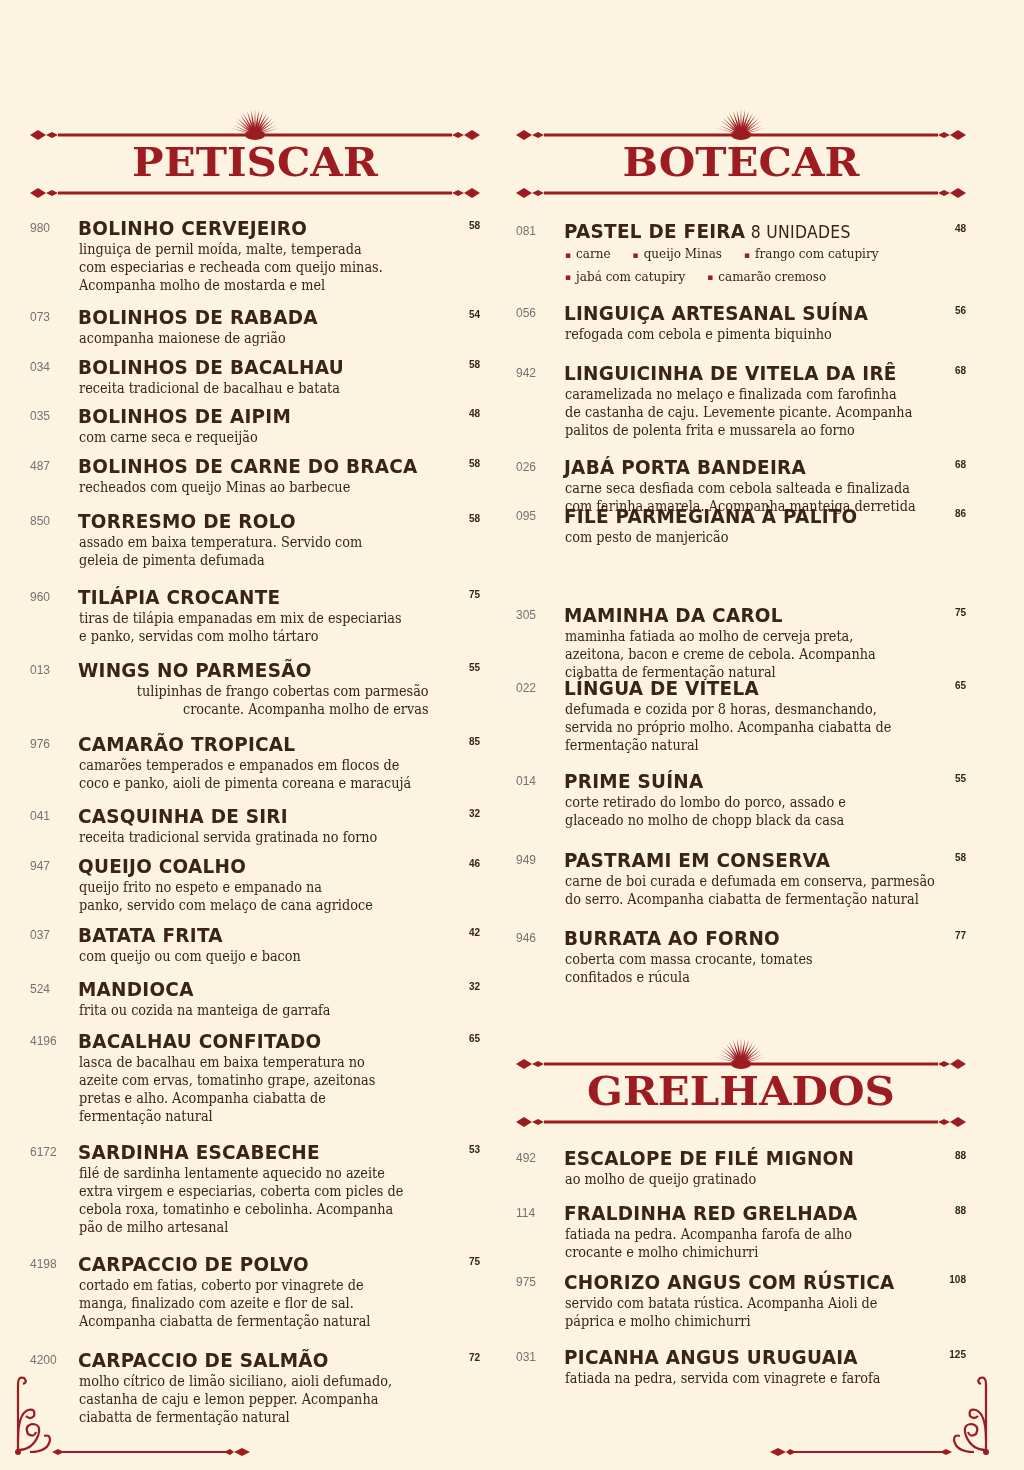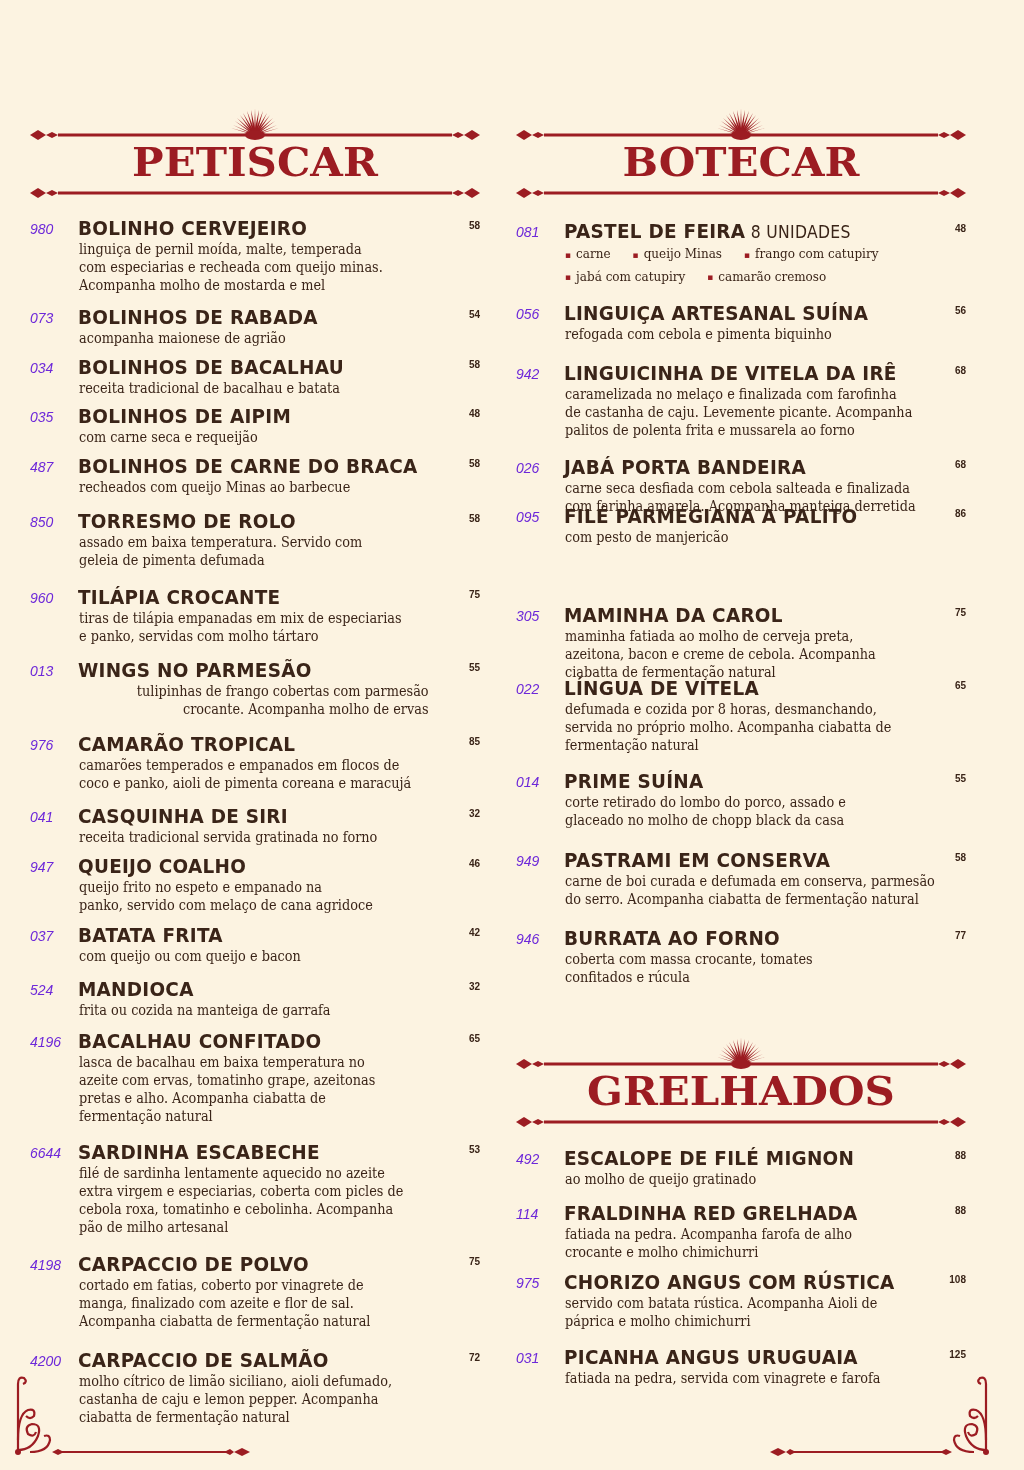"980" .item-code { color: #6d28d9 -> #737373; font-size: 14px -> 12px; font-style: italic -> none }
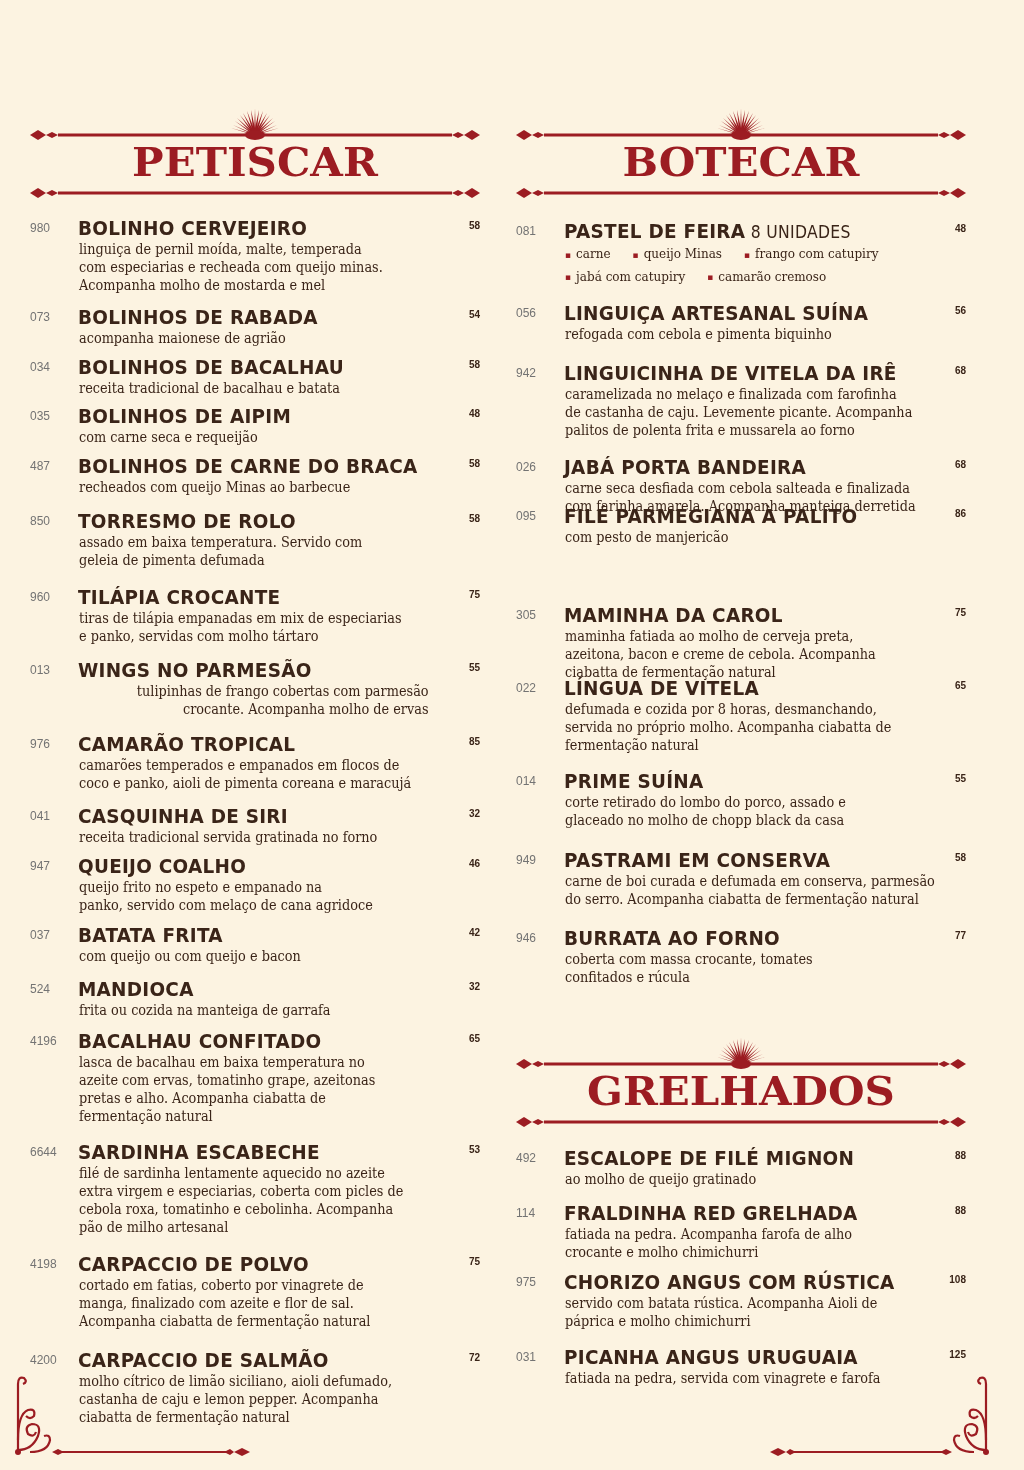"6644" span.item-code { text: 6644 -> 6172 }
